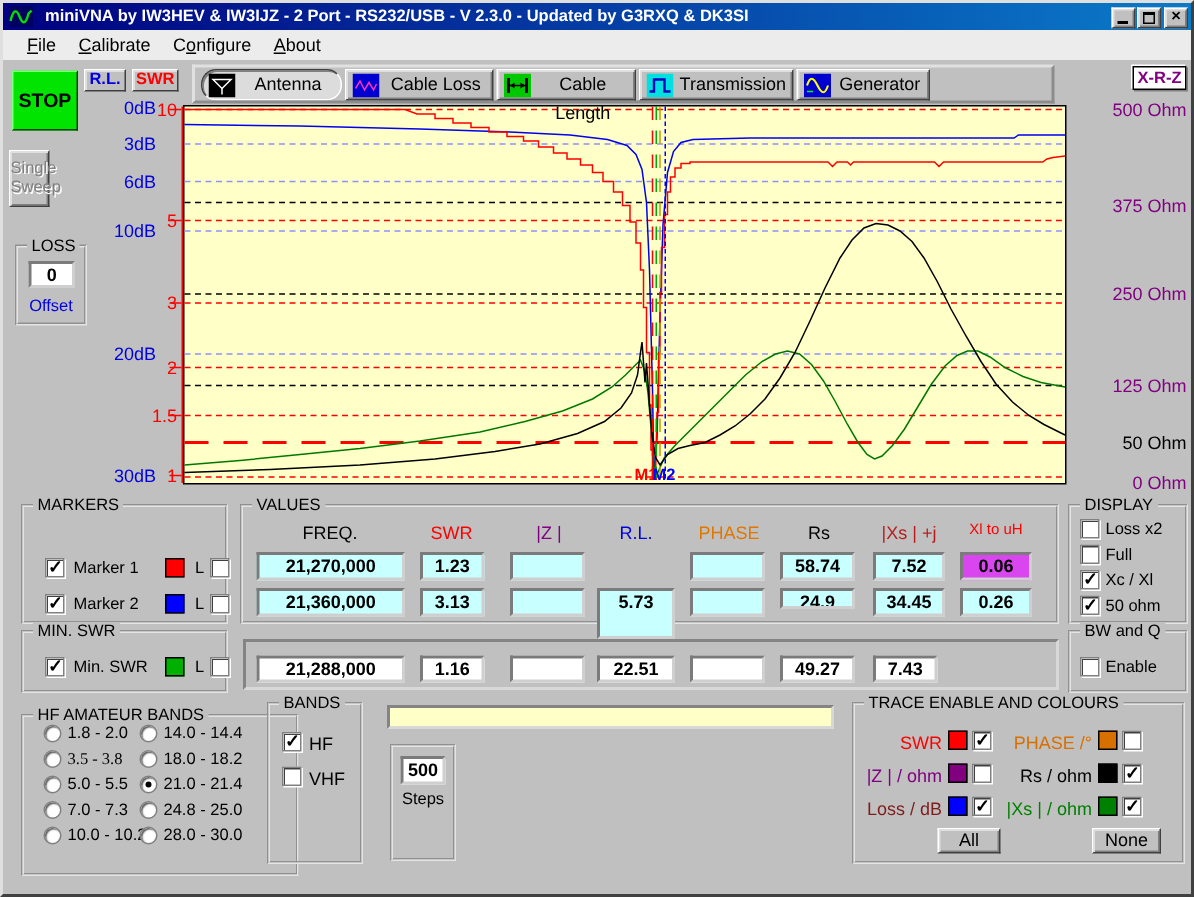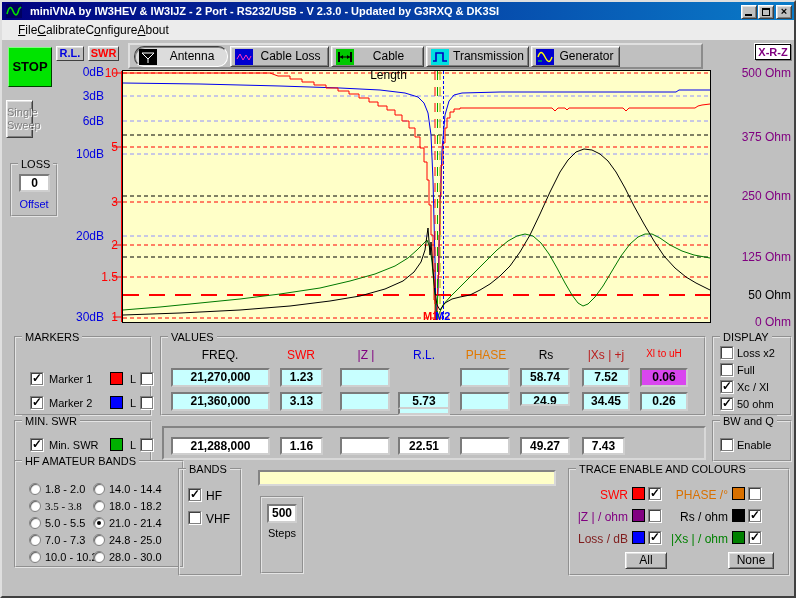"File" #menubar { gap: none -> 15px }
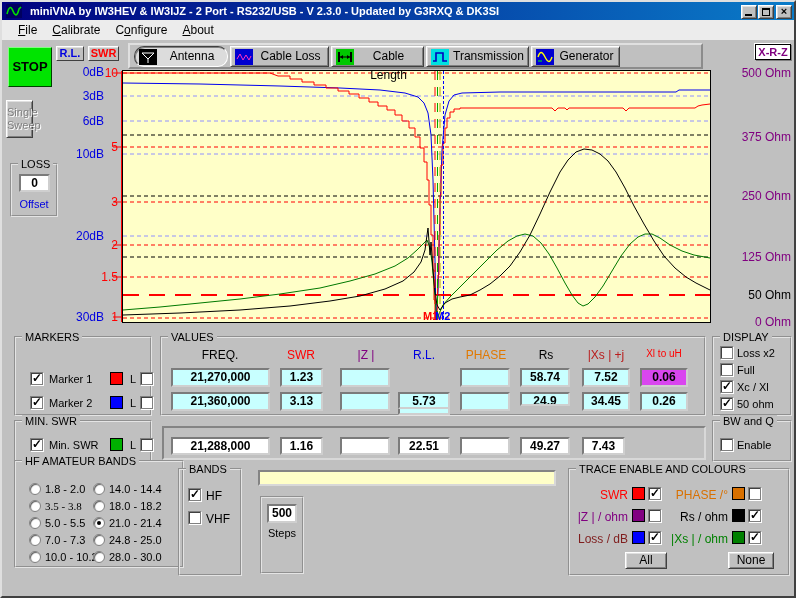"5.73" div.abs { height: 17px -> 34px }
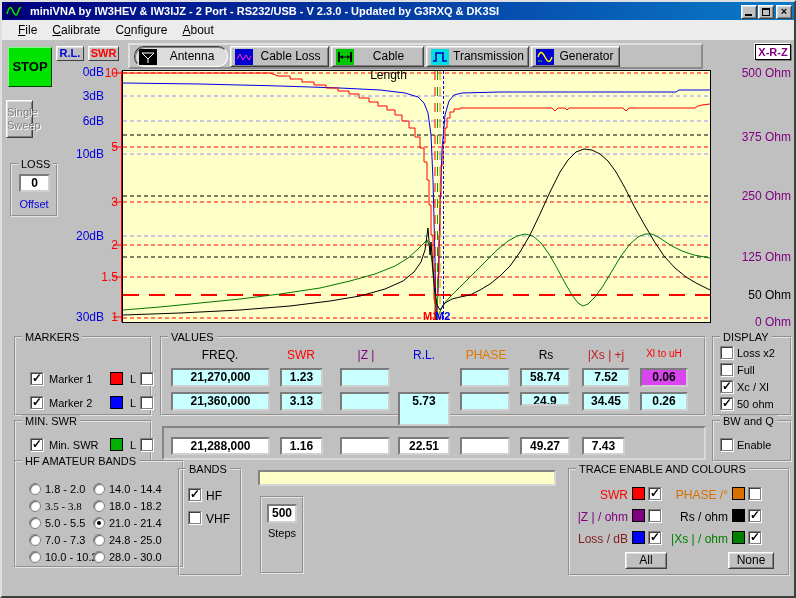"HF AMATEUR BANDS" div.abs { top: 460px -> 476px; width: 170px -> 185px }
